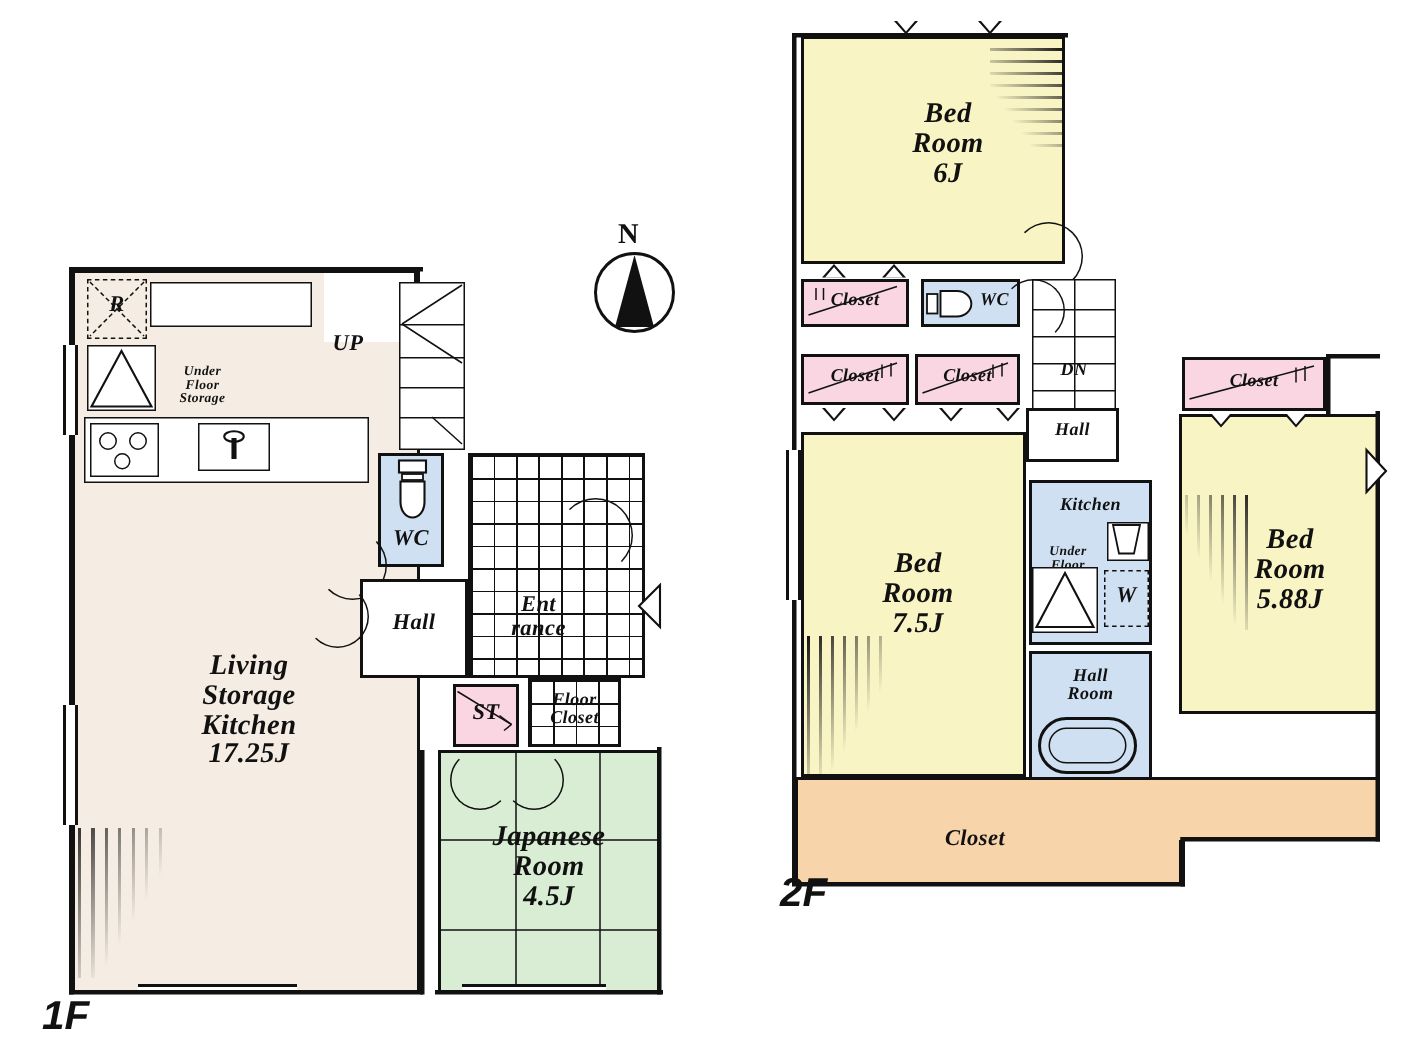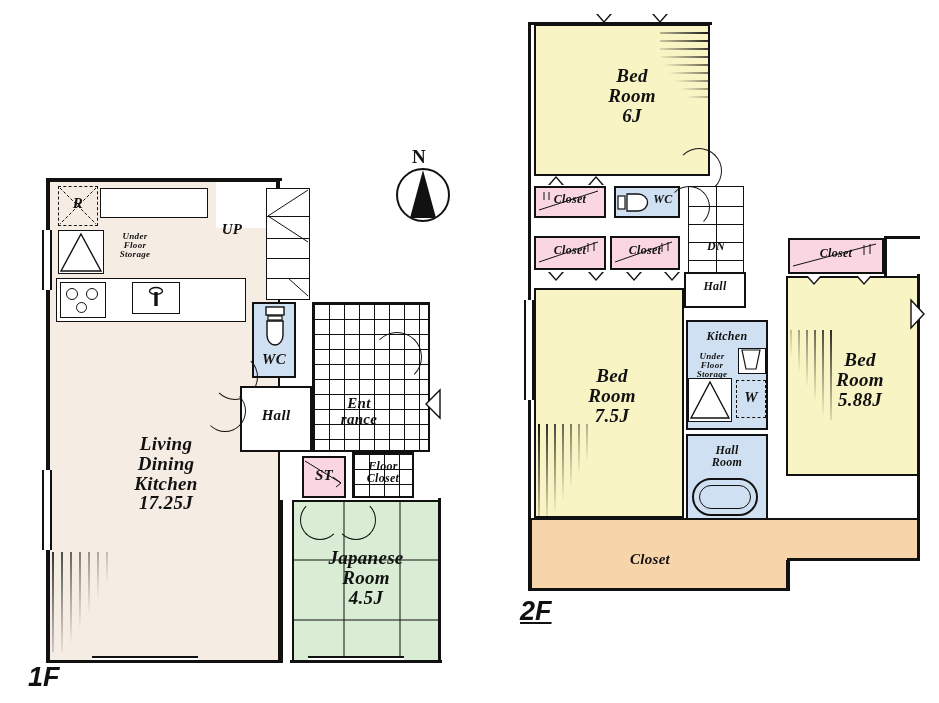"Under" .lbl.xs { margin-top: none -> 11px }
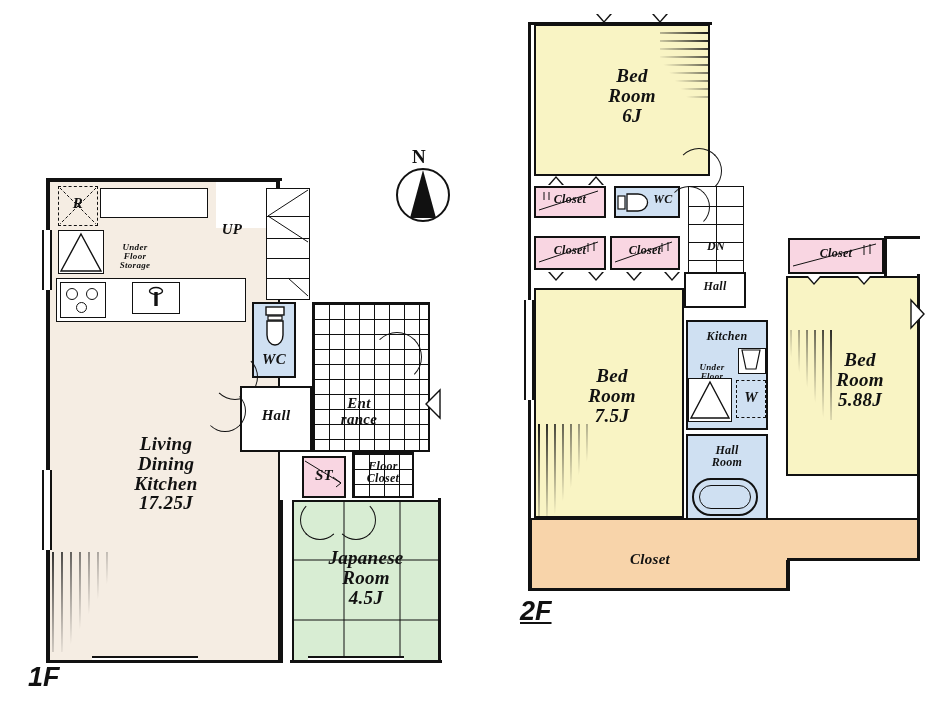"Living" div.lbl { text: Dining -> Storage }
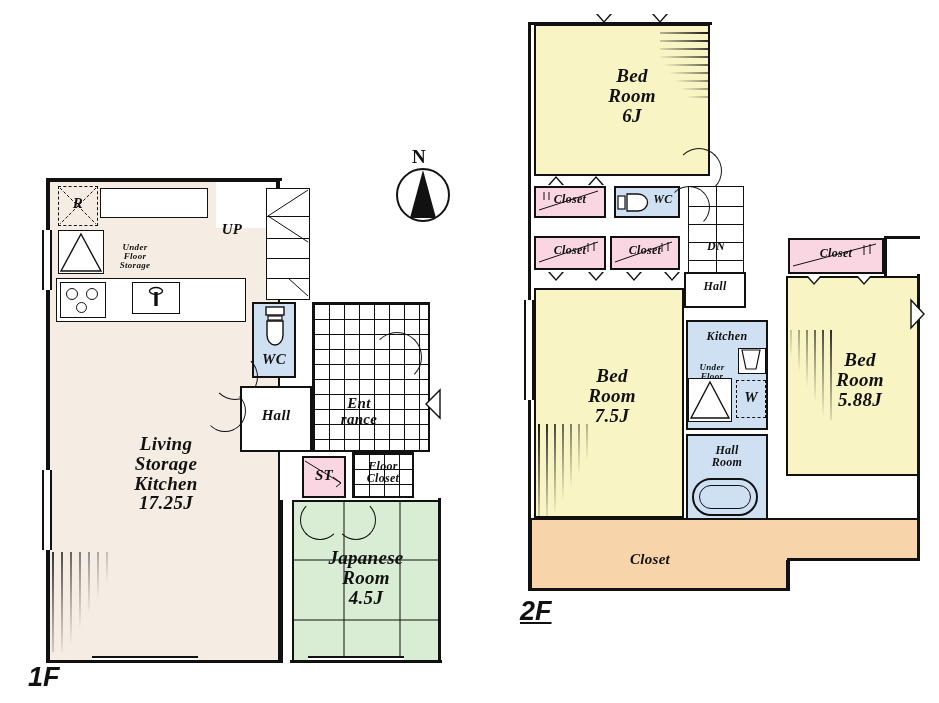"2F" div.floor-tag { text-decoration: underline -> none; top: 596px -> 580px }
